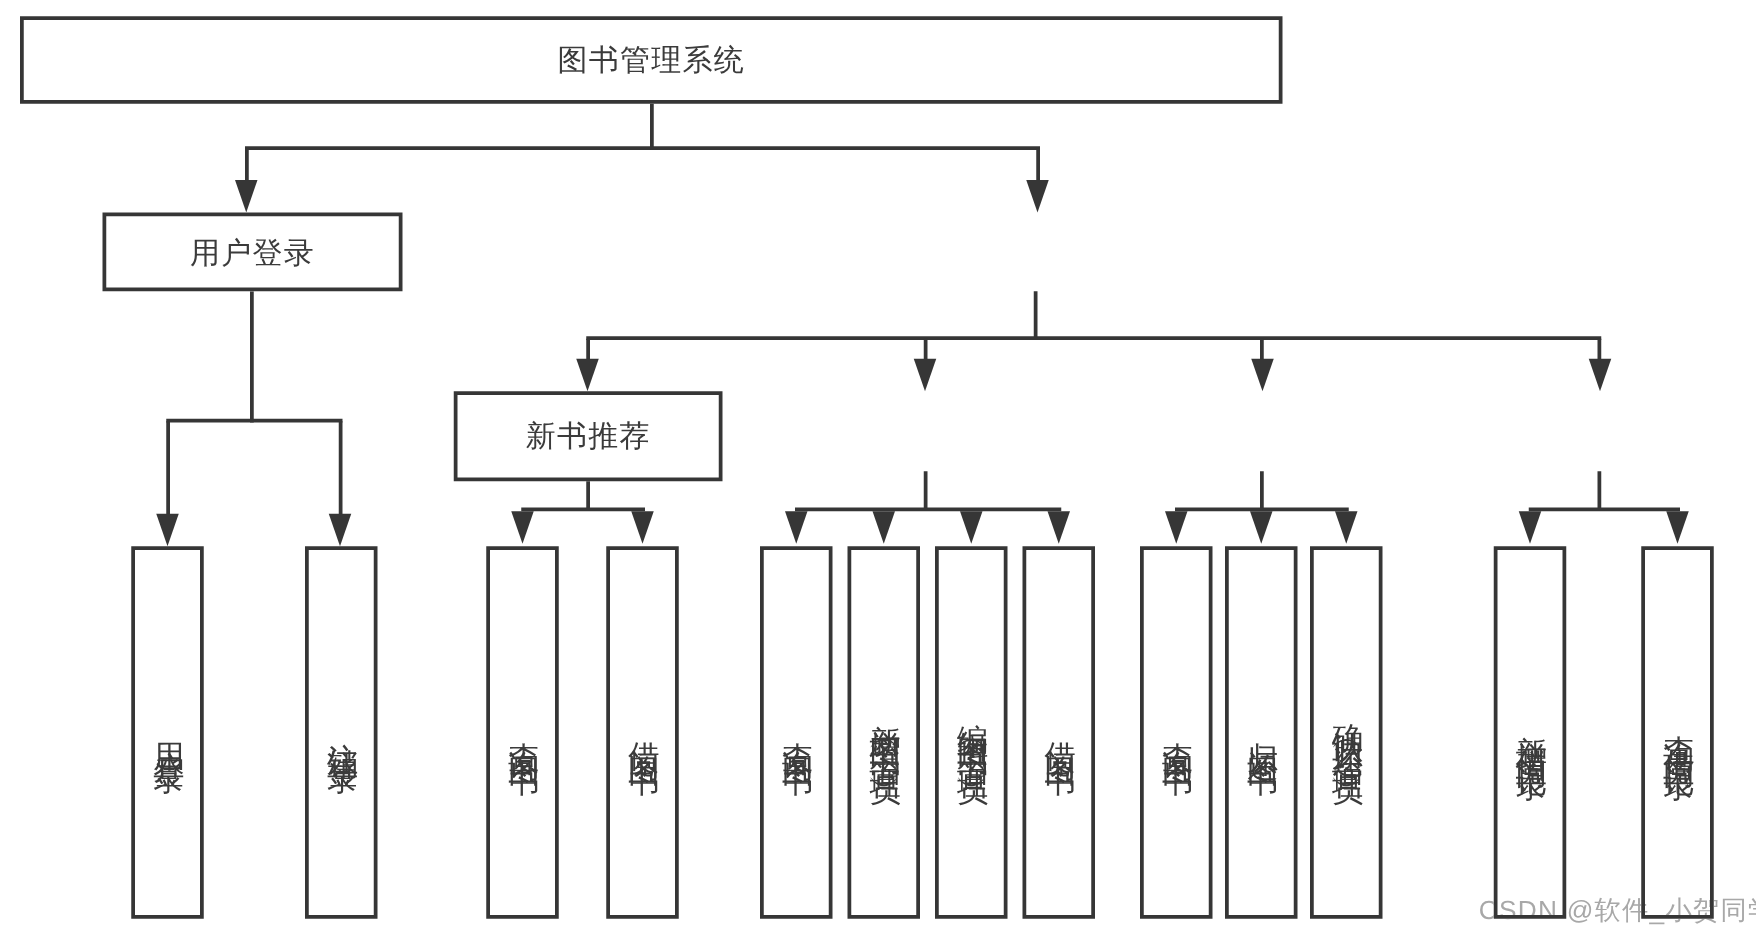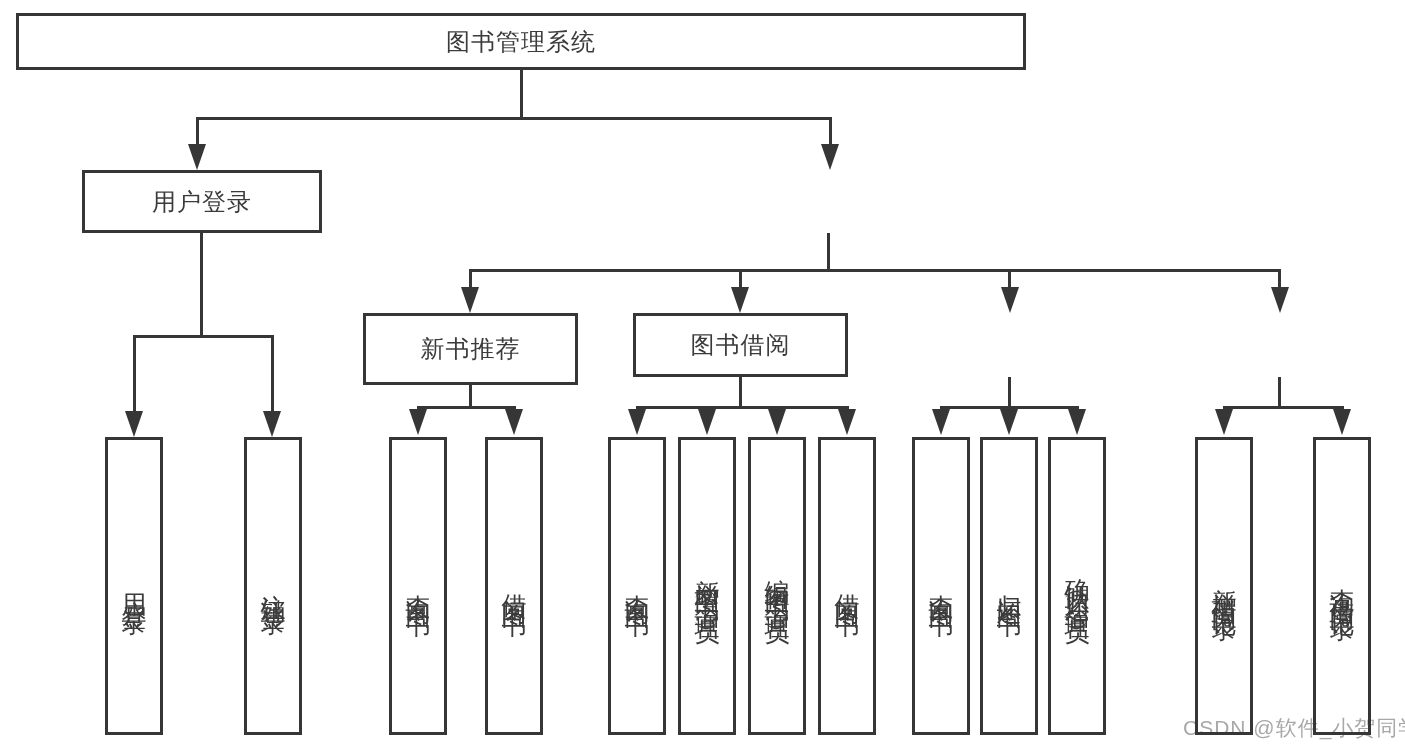"图书管理系统" div.box { height: 57px -> 70px }
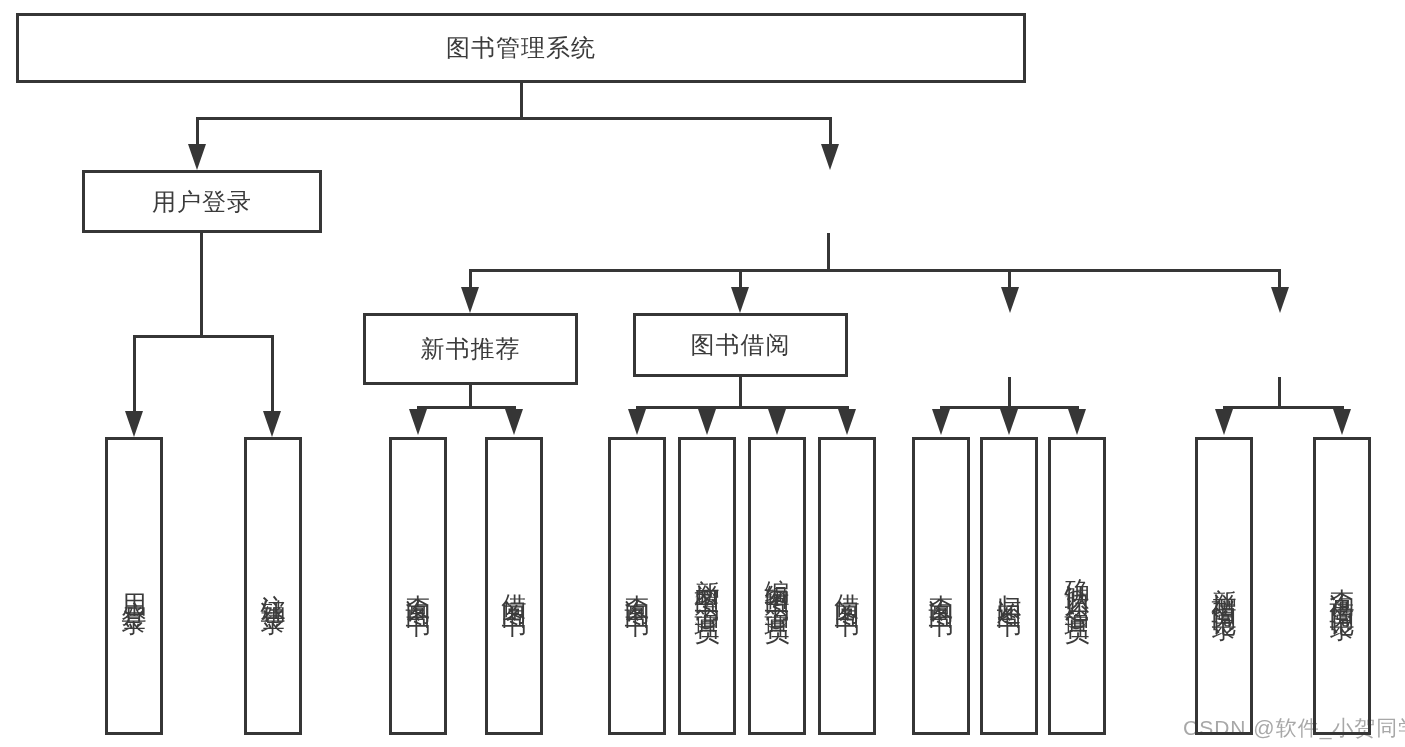"图书借阅" div.box { html: <div> <span>图书借阅</span> </div> -> none }
